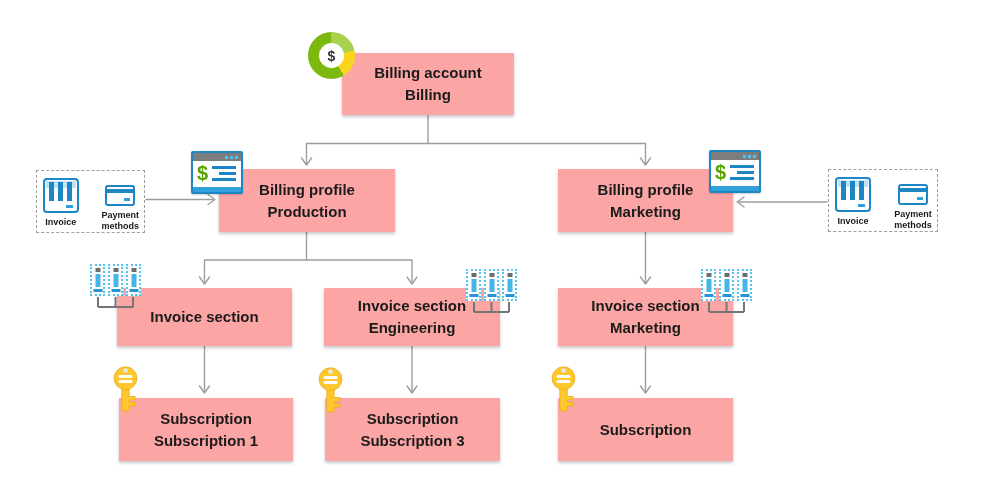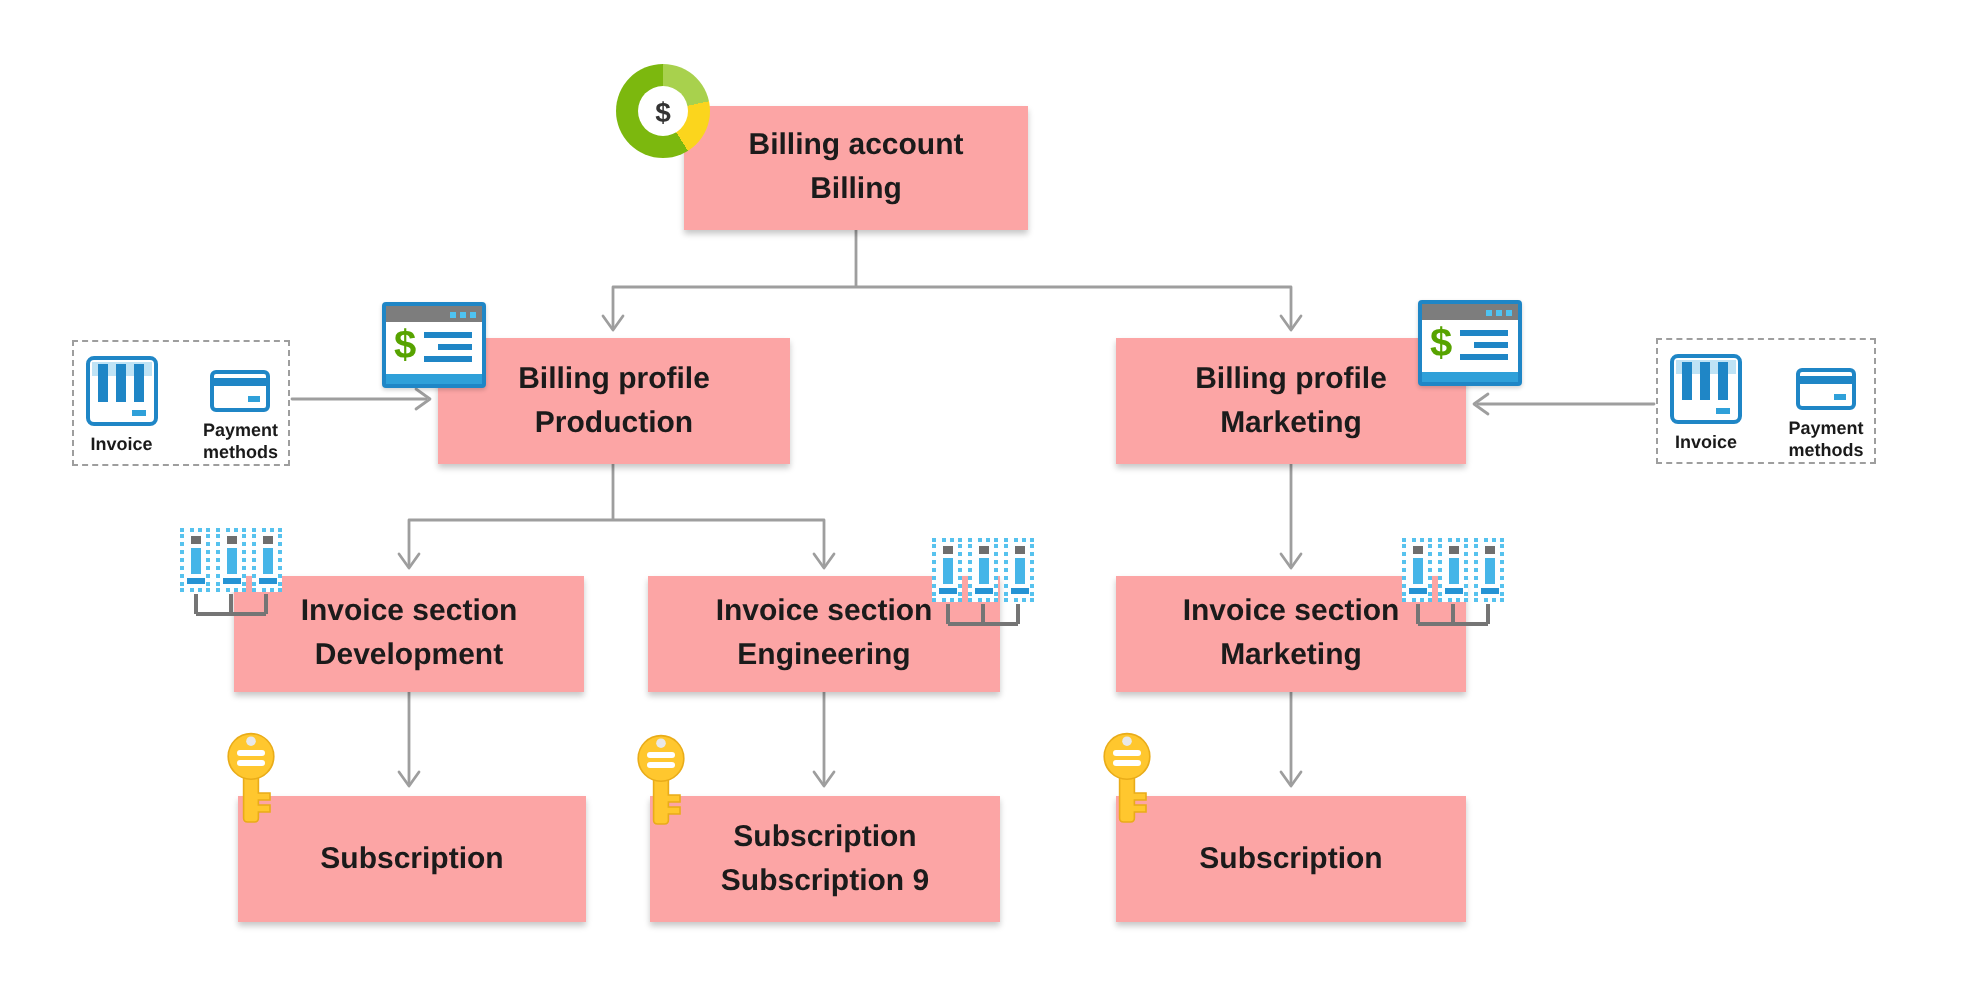"Development" div { html: <div>Development</div> -> none }
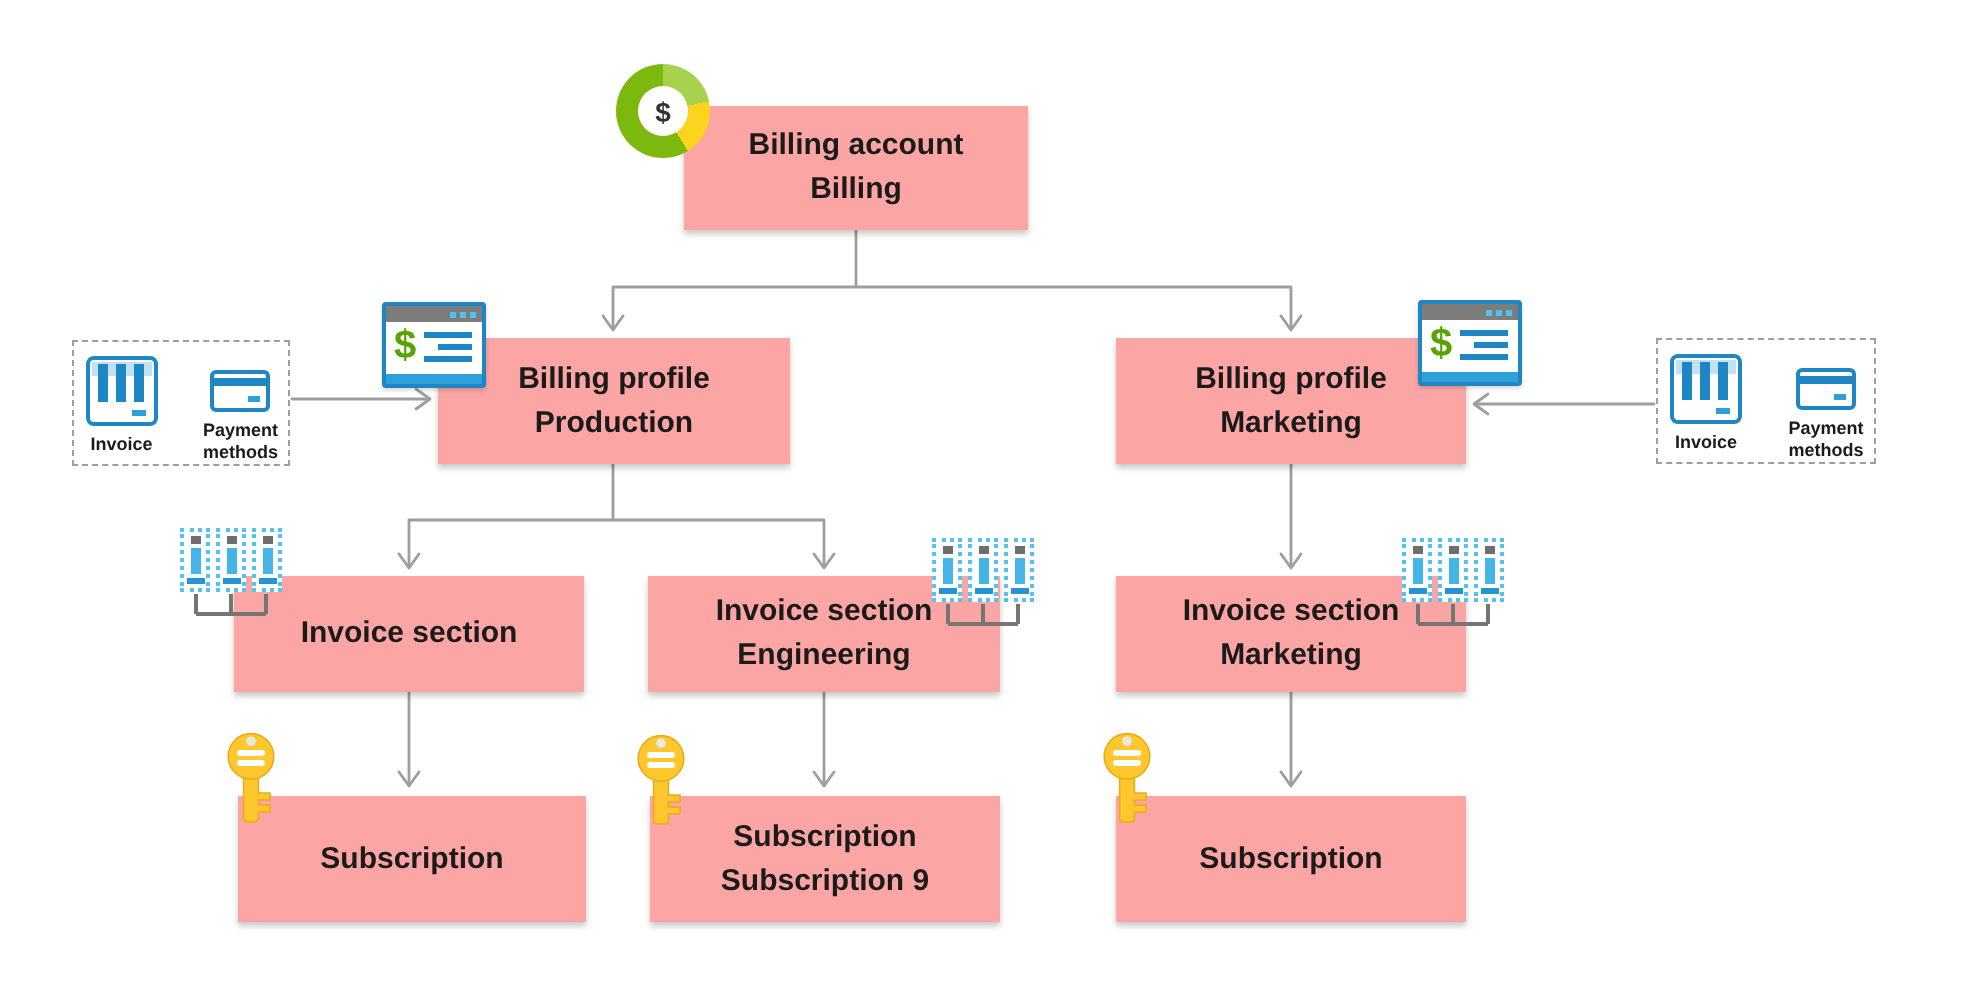"Subscription 1" div { html: none -> <div>Subscription 1</div> }
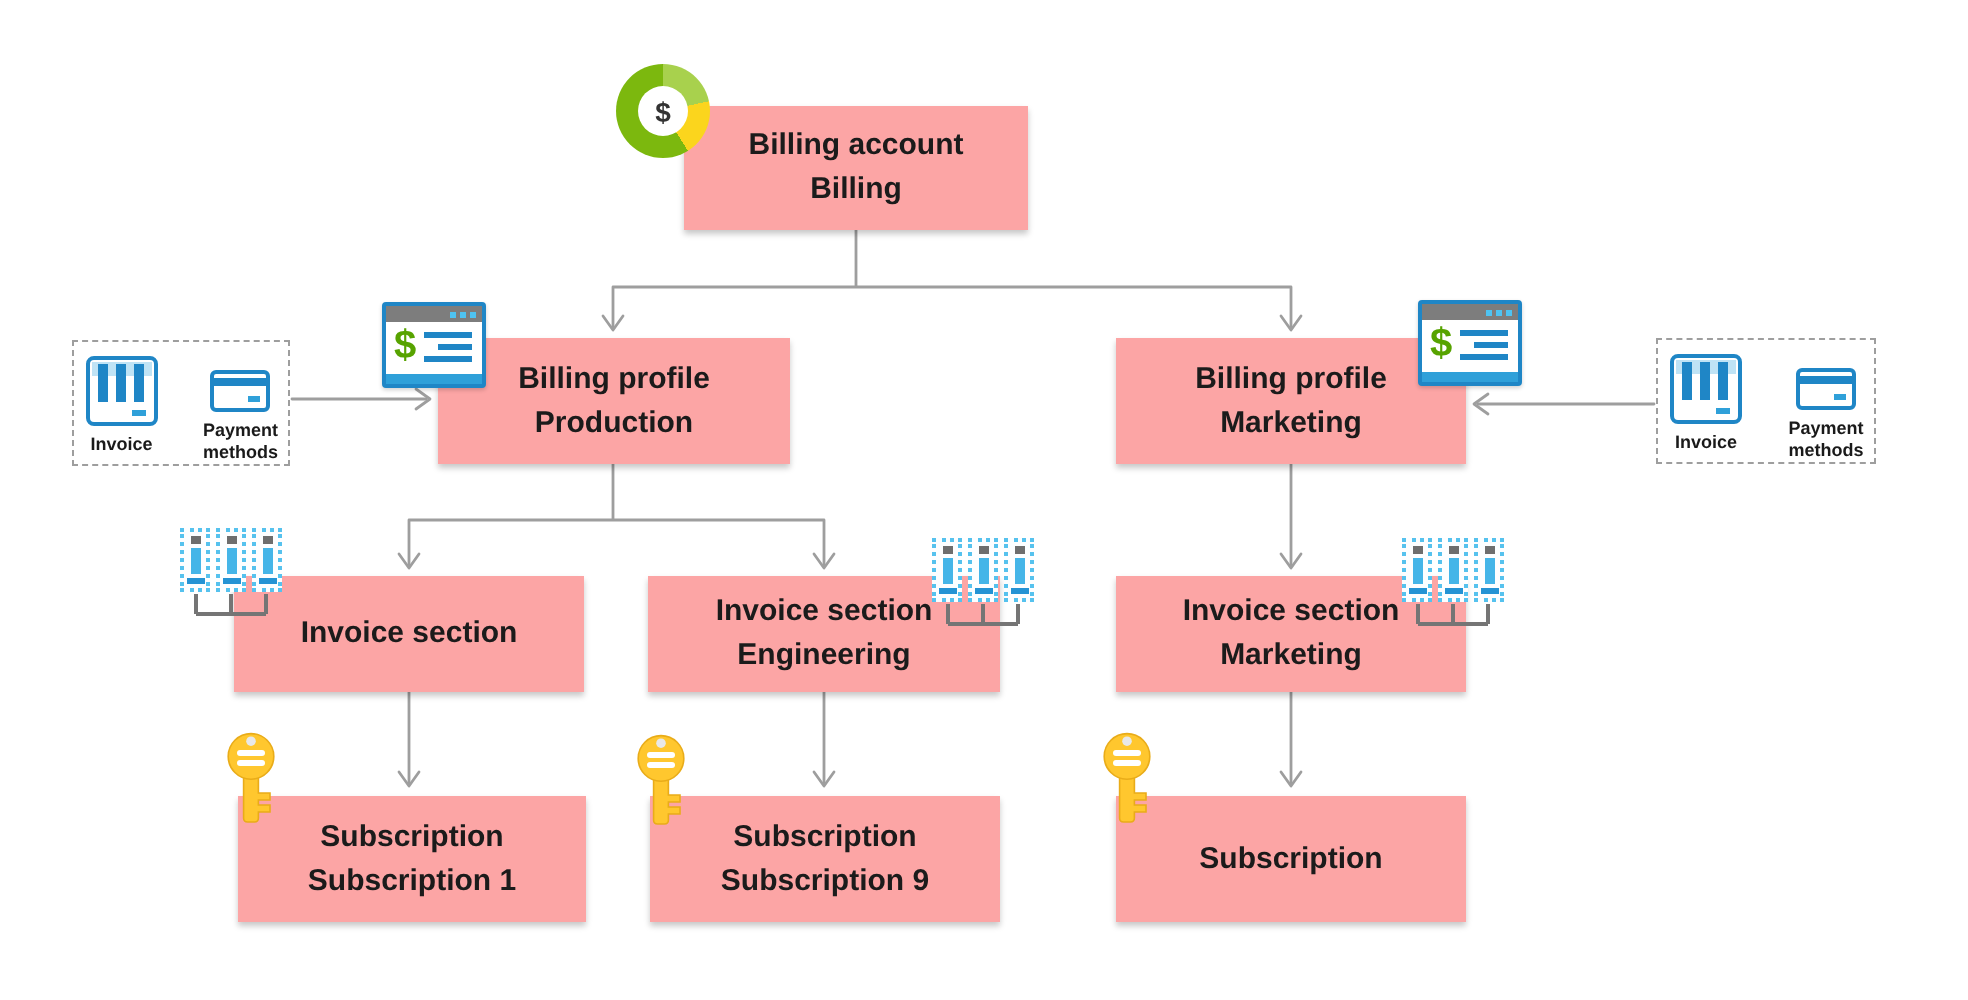"Subscription 9" div { text: 9 -> 3 }
